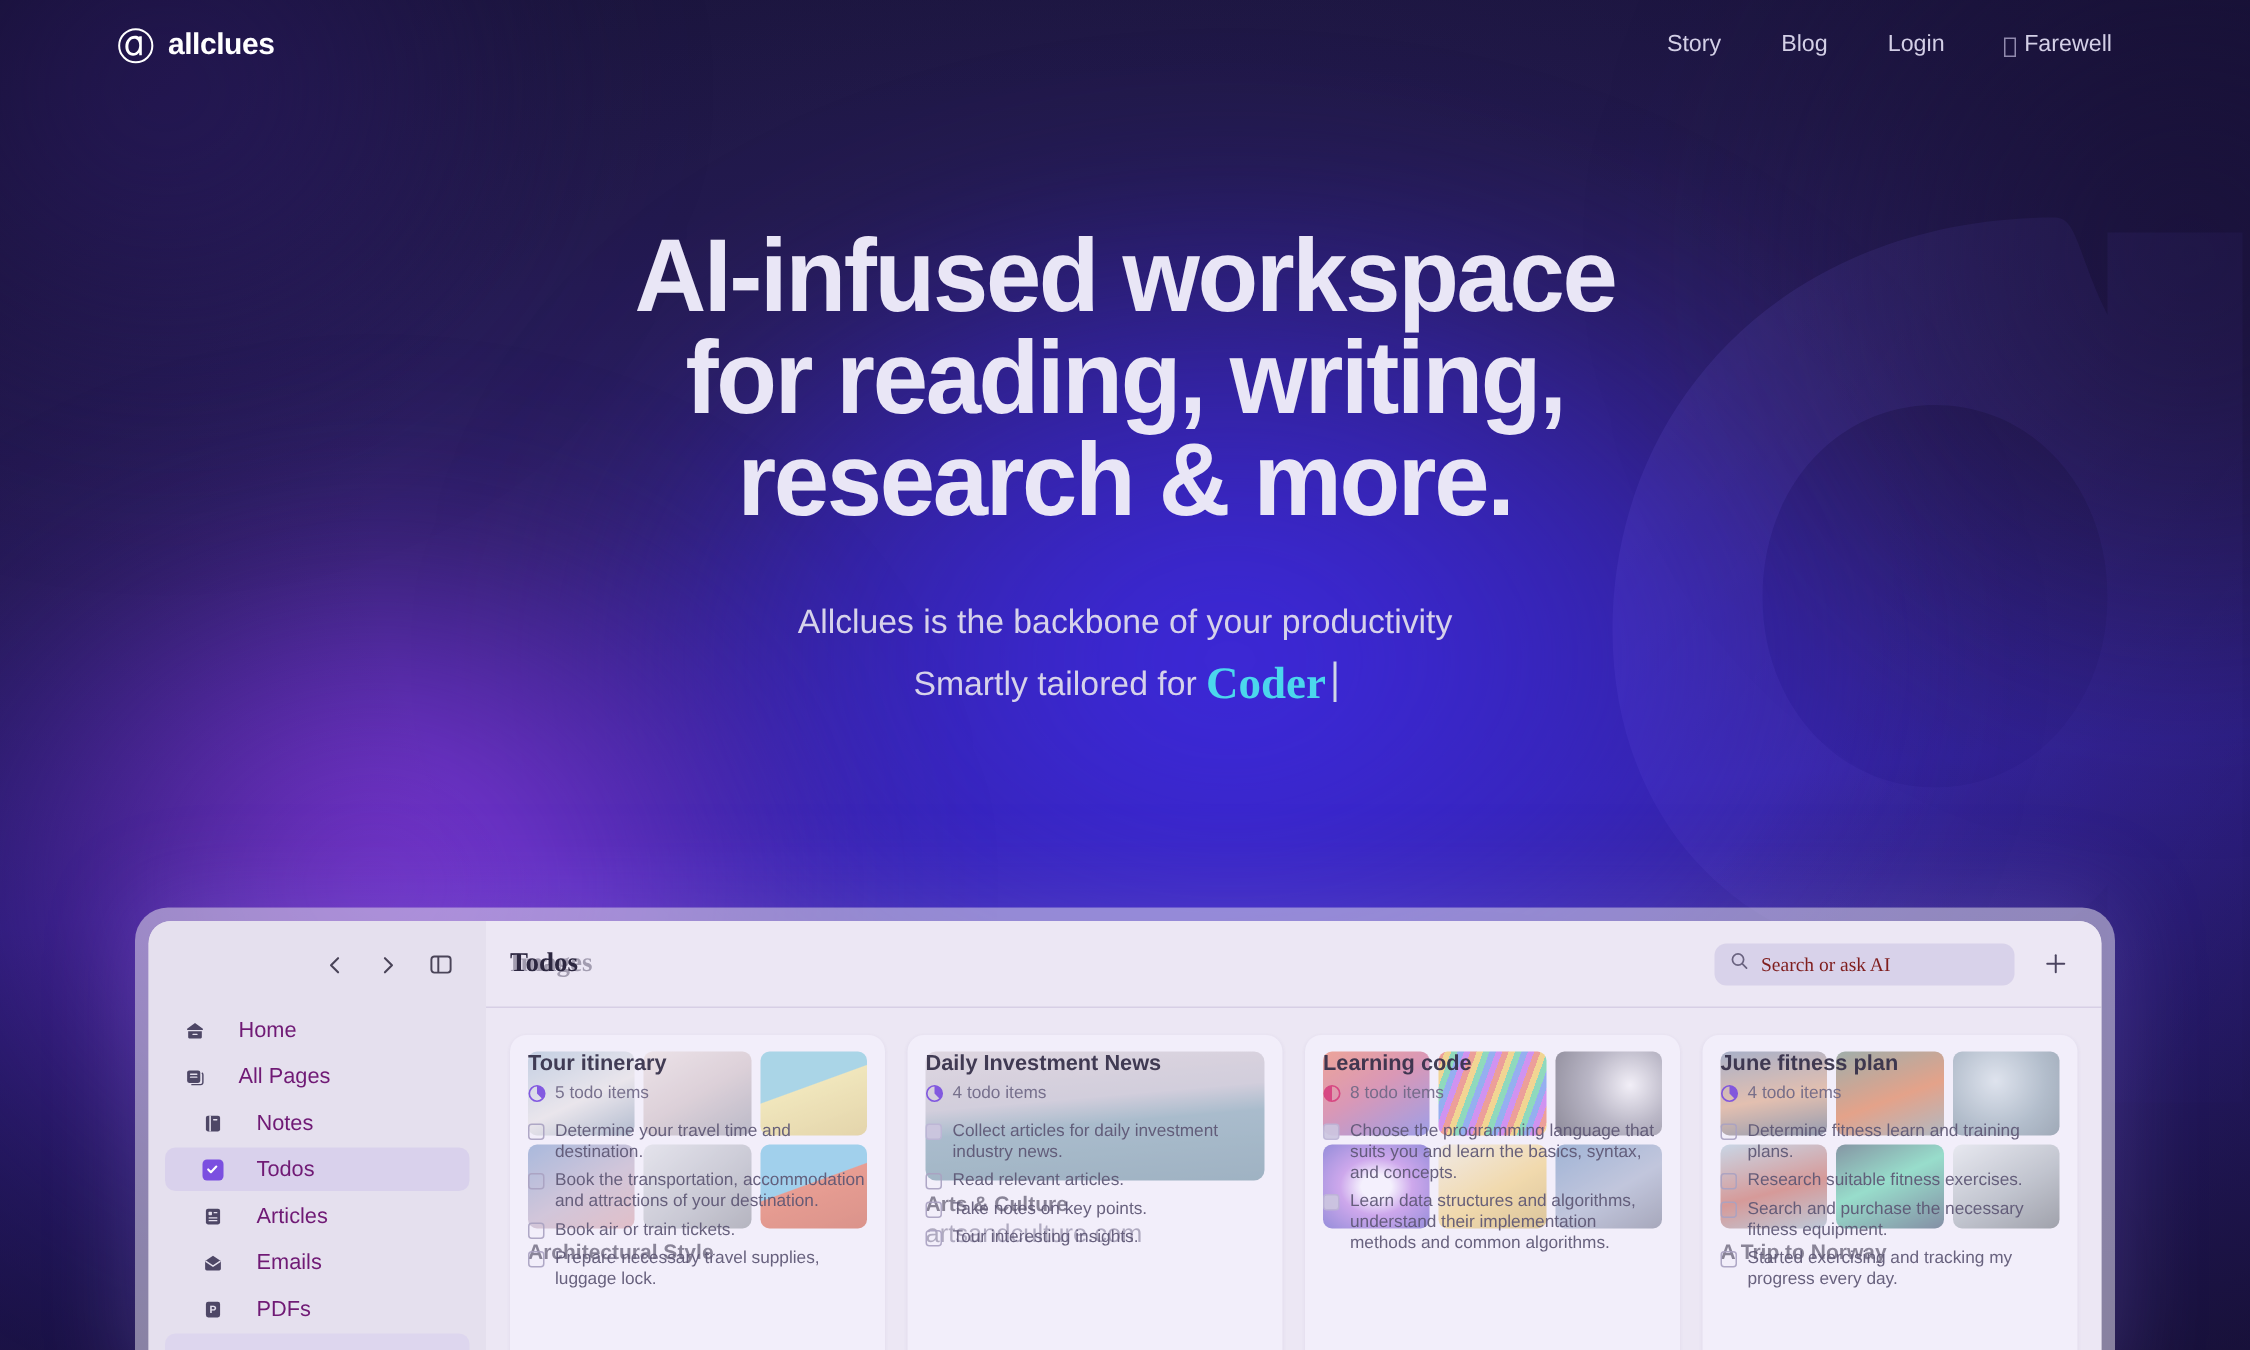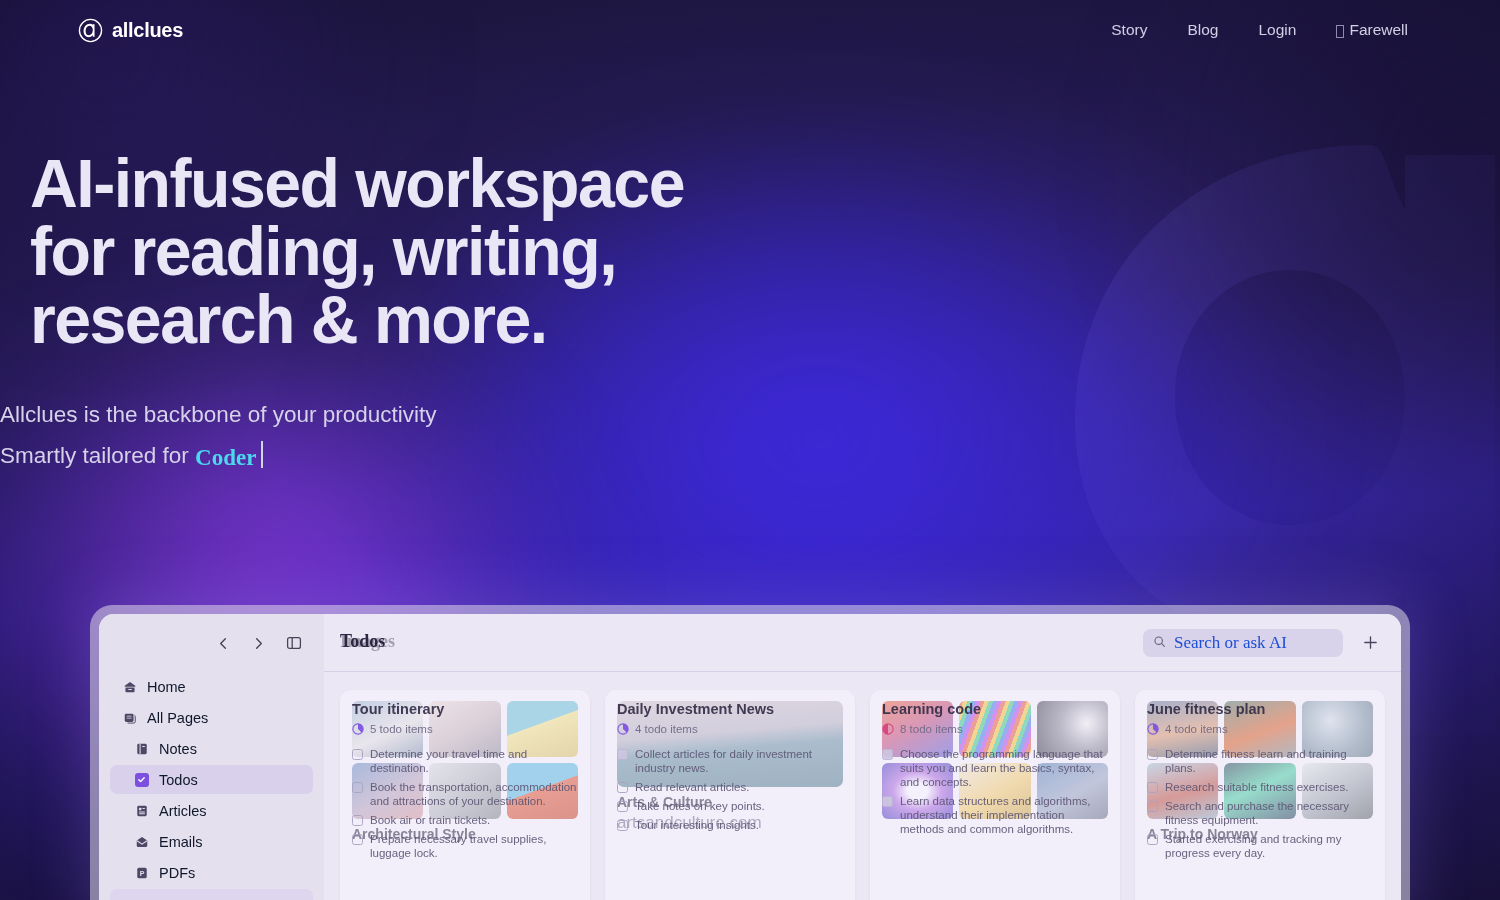"AI-infused workspace" #hero { text-align: left -> center }
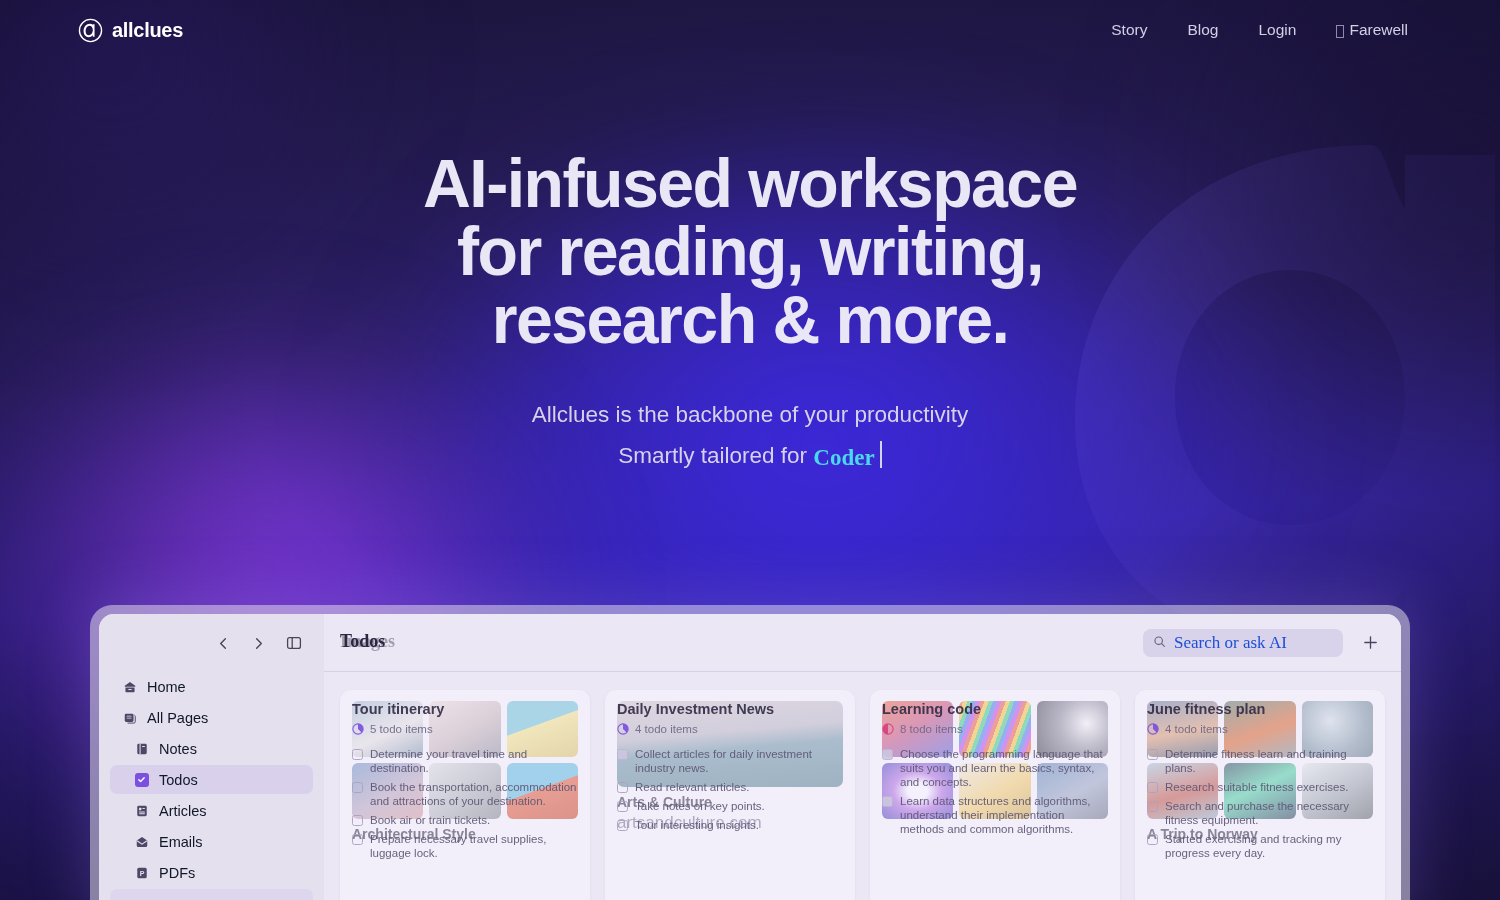"Coder" .coder { font-size: 23px -> 30px }
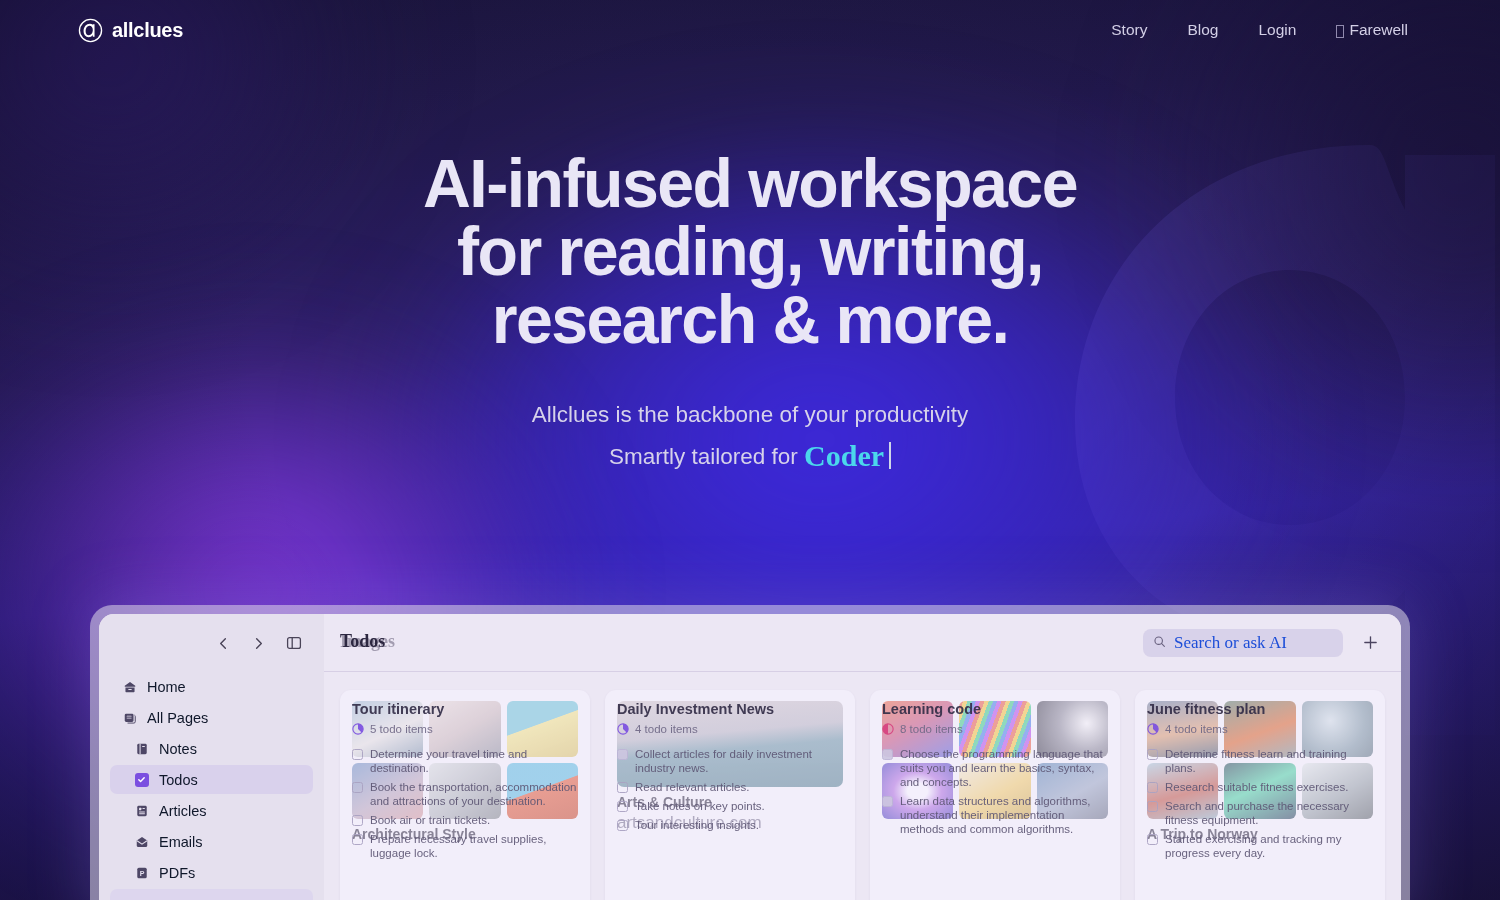"Search or ask AI" .search-ph { color: #1d4ed8 -> #7f1d1d; font-size: 17px -> 13px }
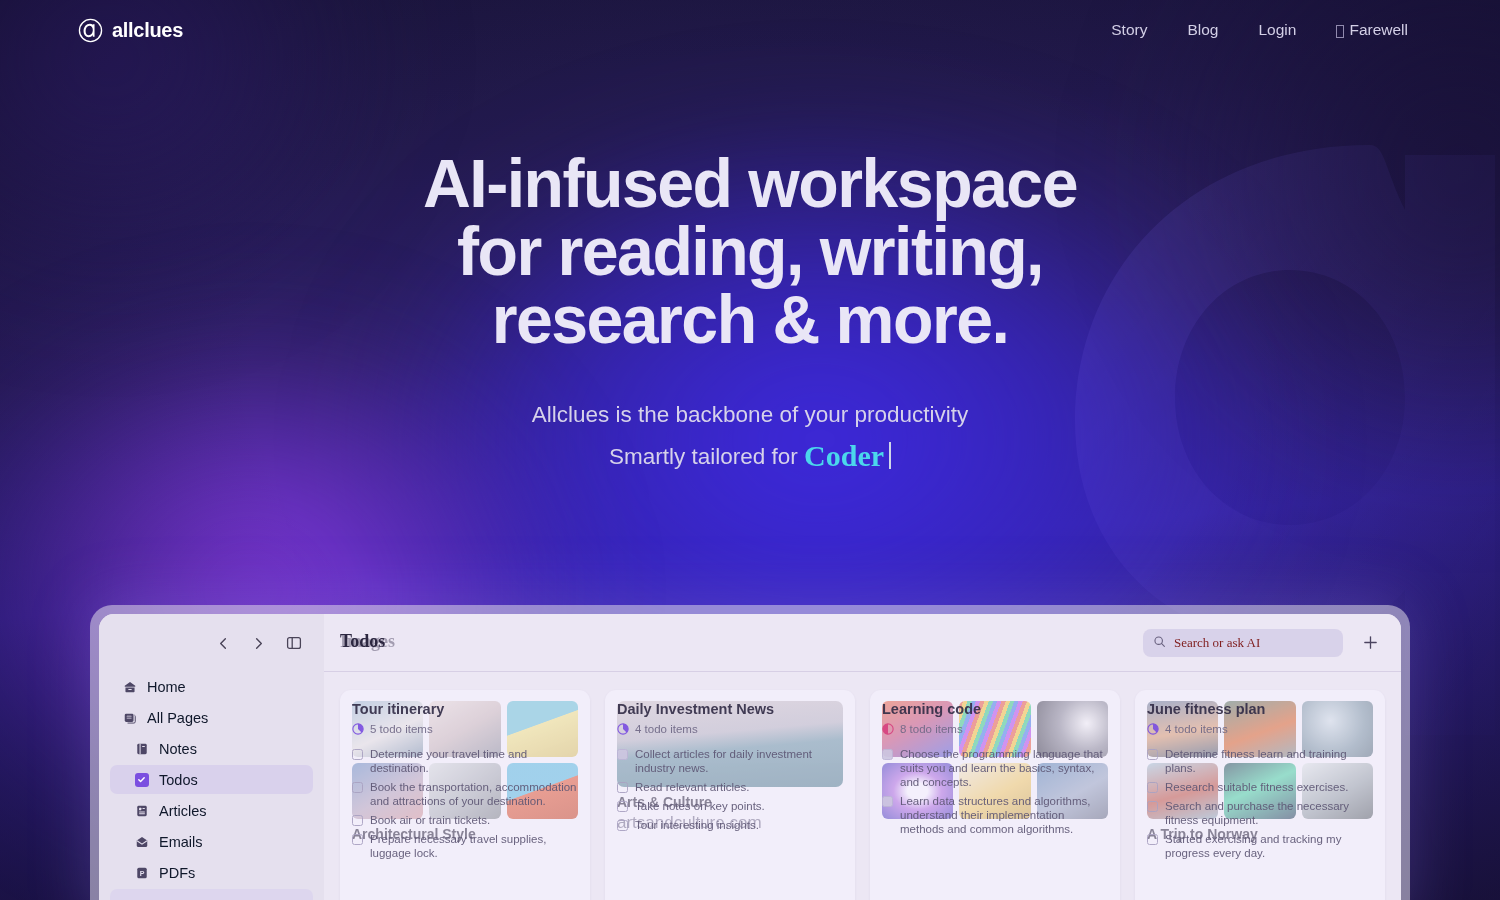"Home" .sb-item { color: #0f172a -> #701a75; gap: 10px -> 22px }
